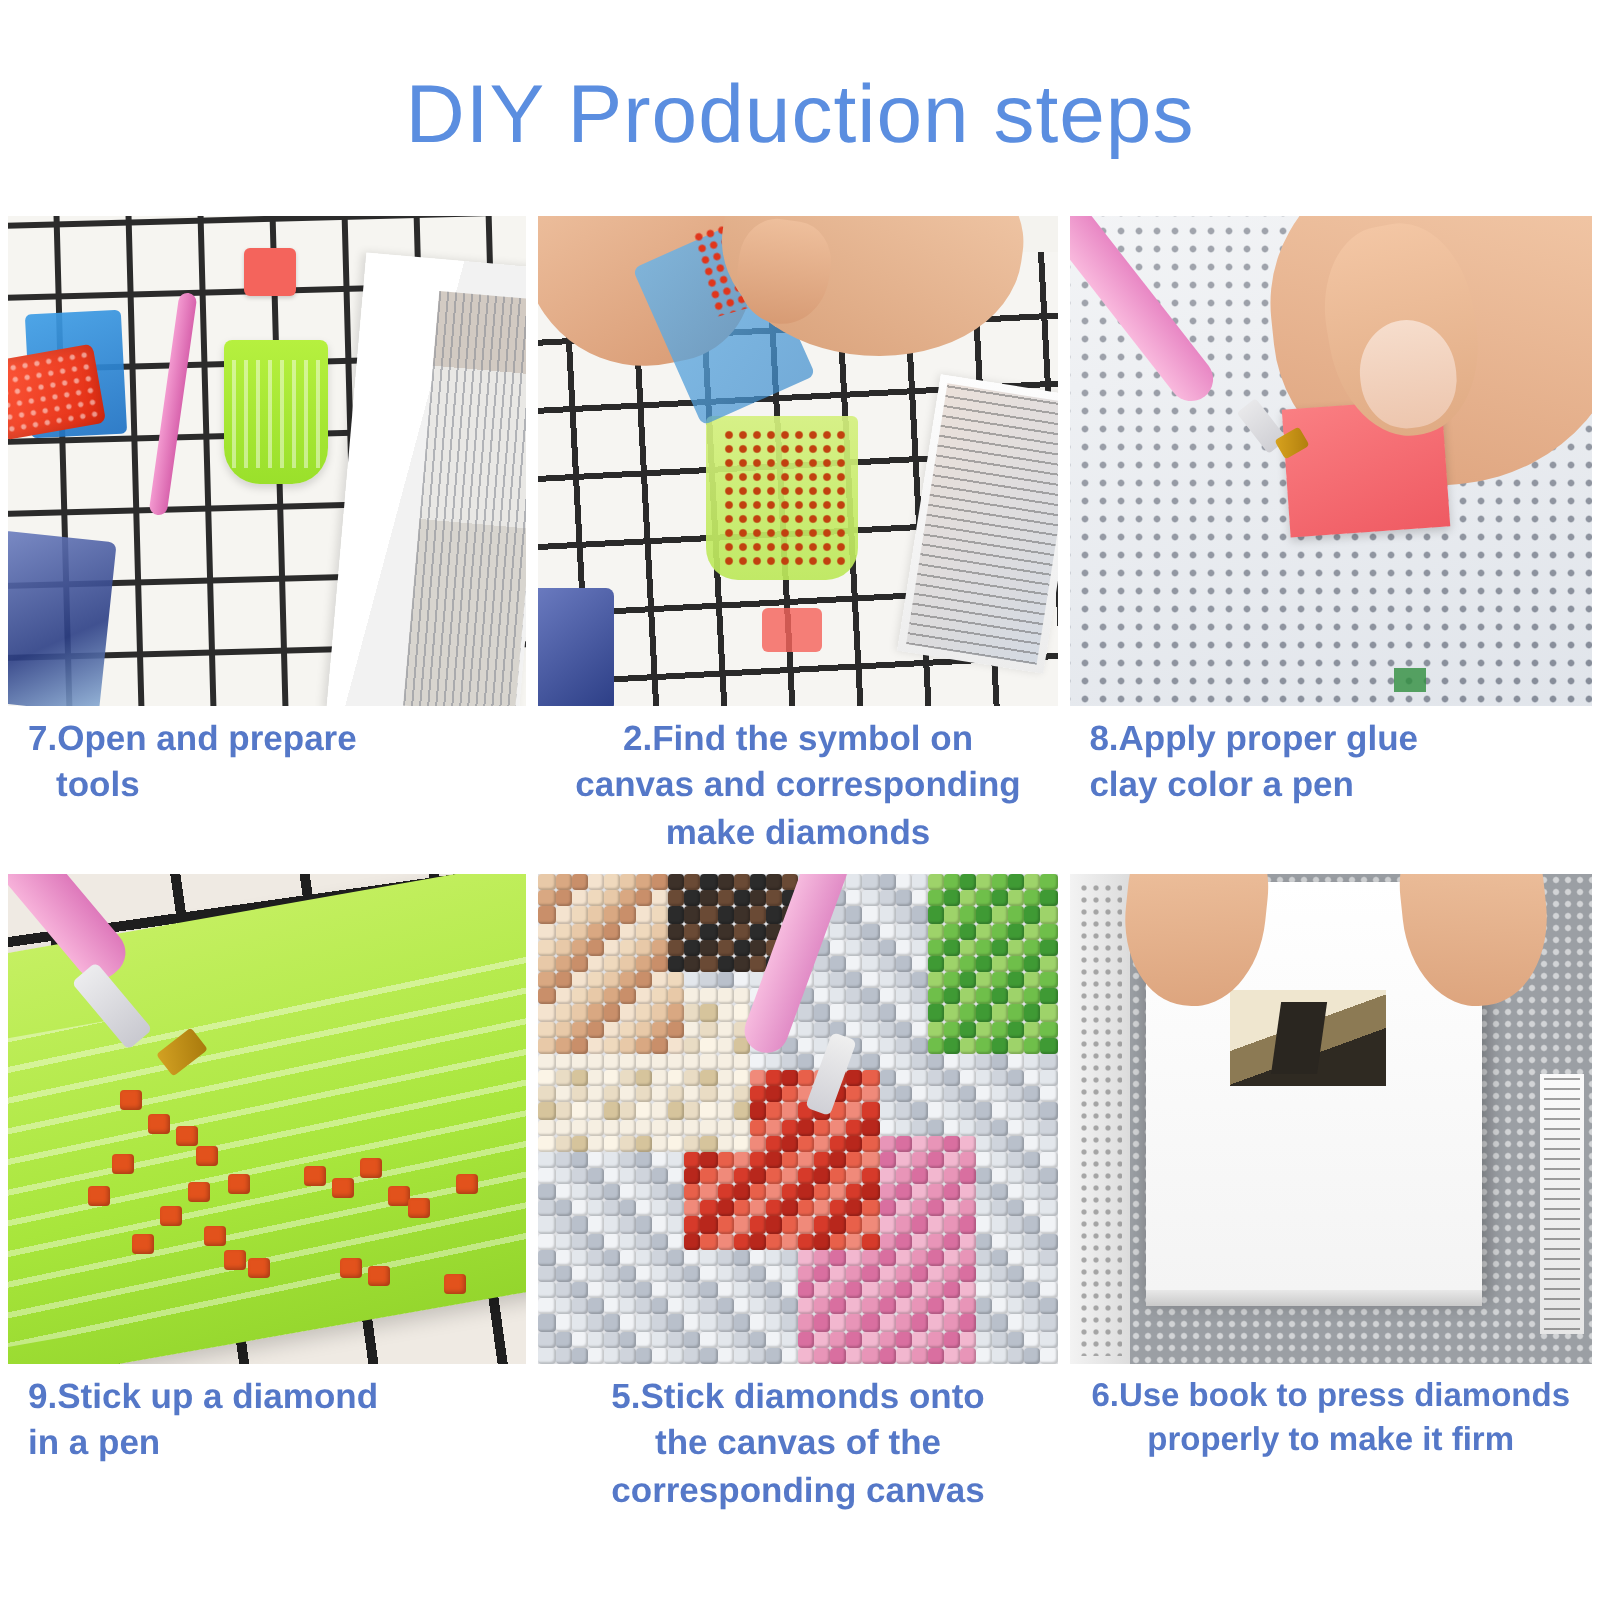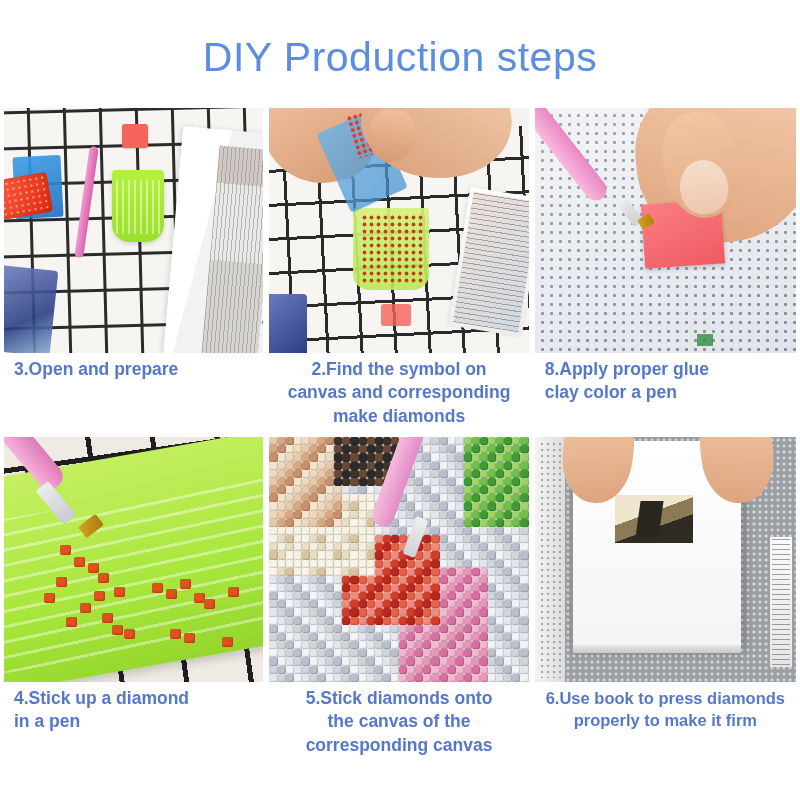"3.Open and prepare" div { text: 3.Open -> 7.Open }
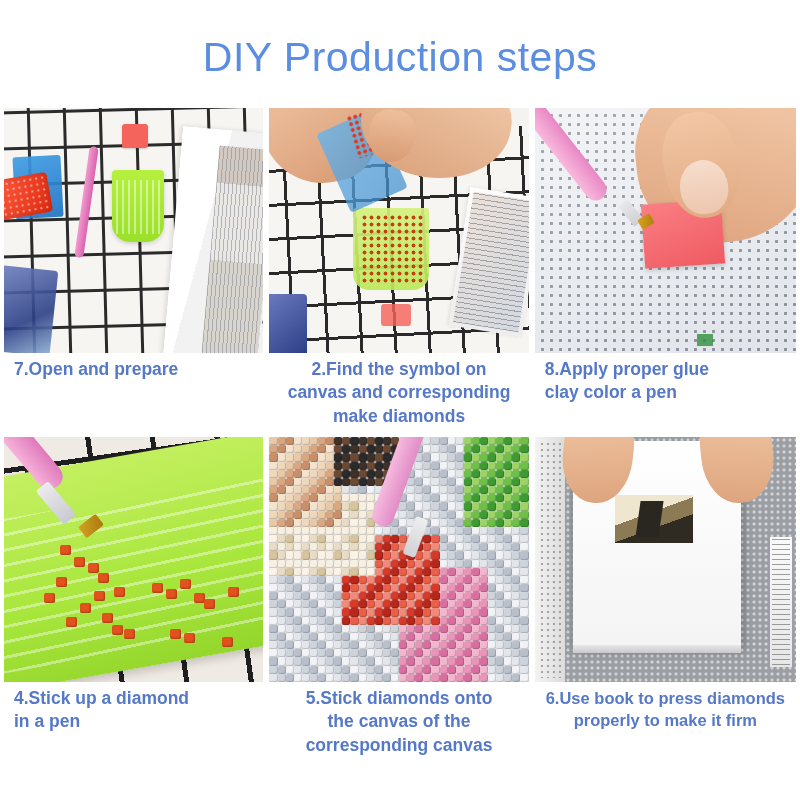"tools" div { html: none -> <div>tools</div> }
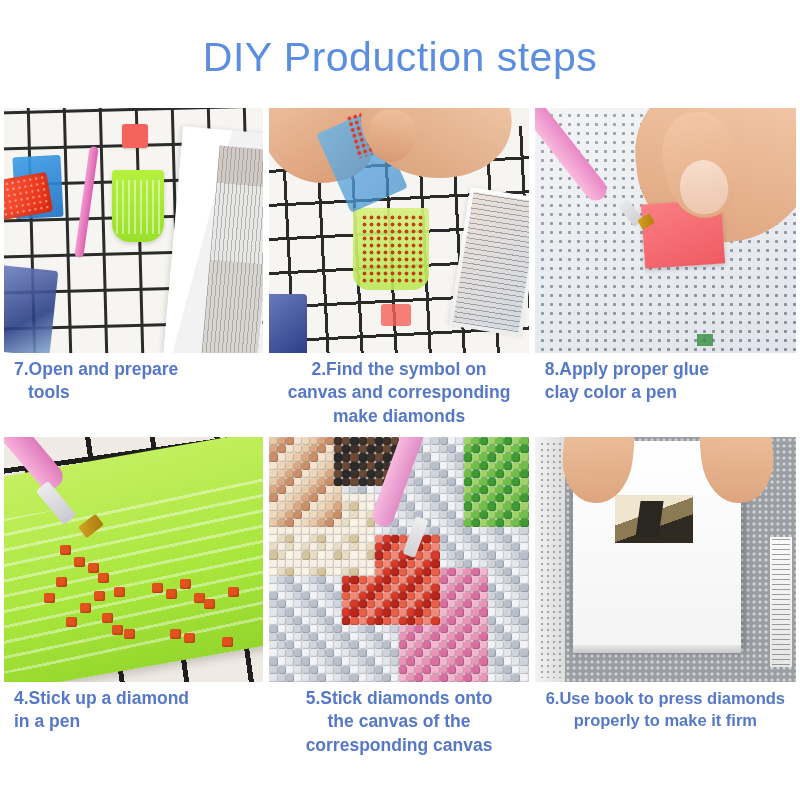"4.Stick up a diamond" div { text: 4.Stick -> 9.Stick }
